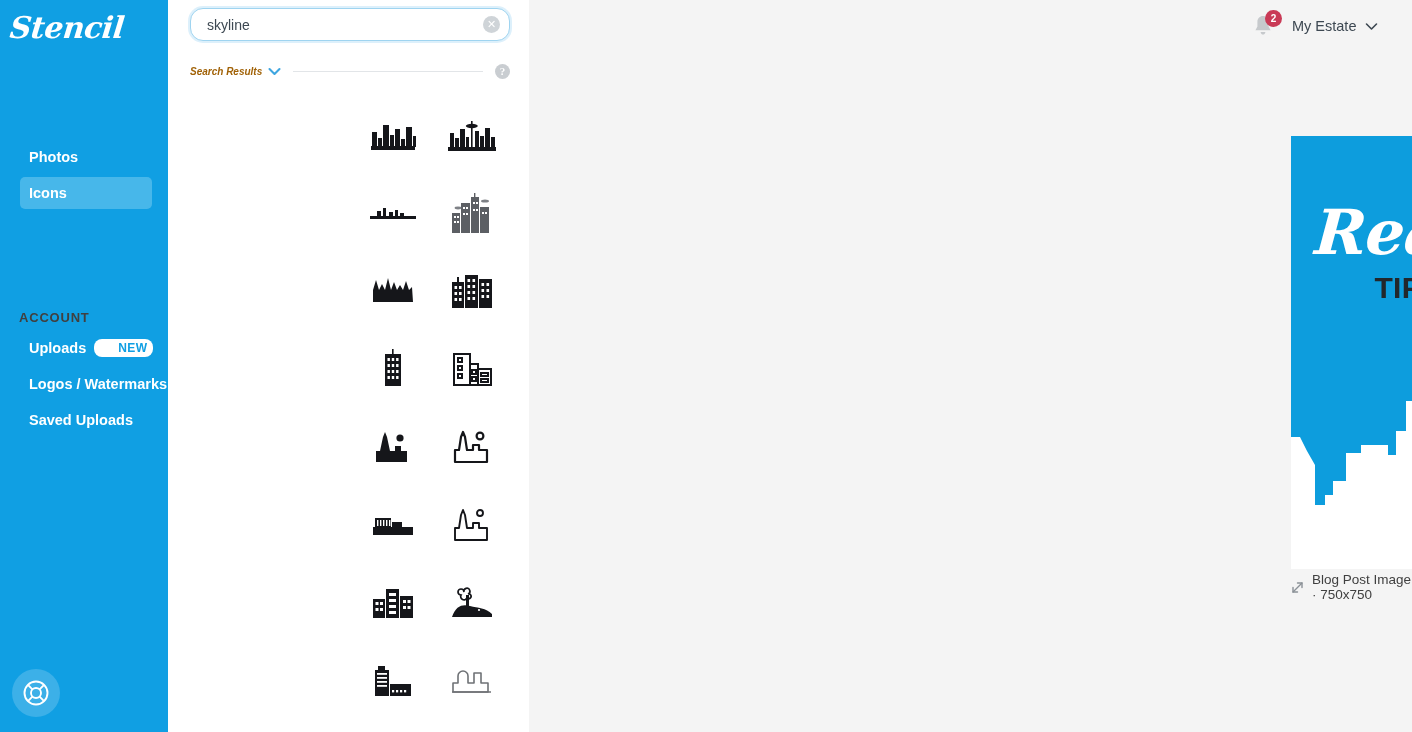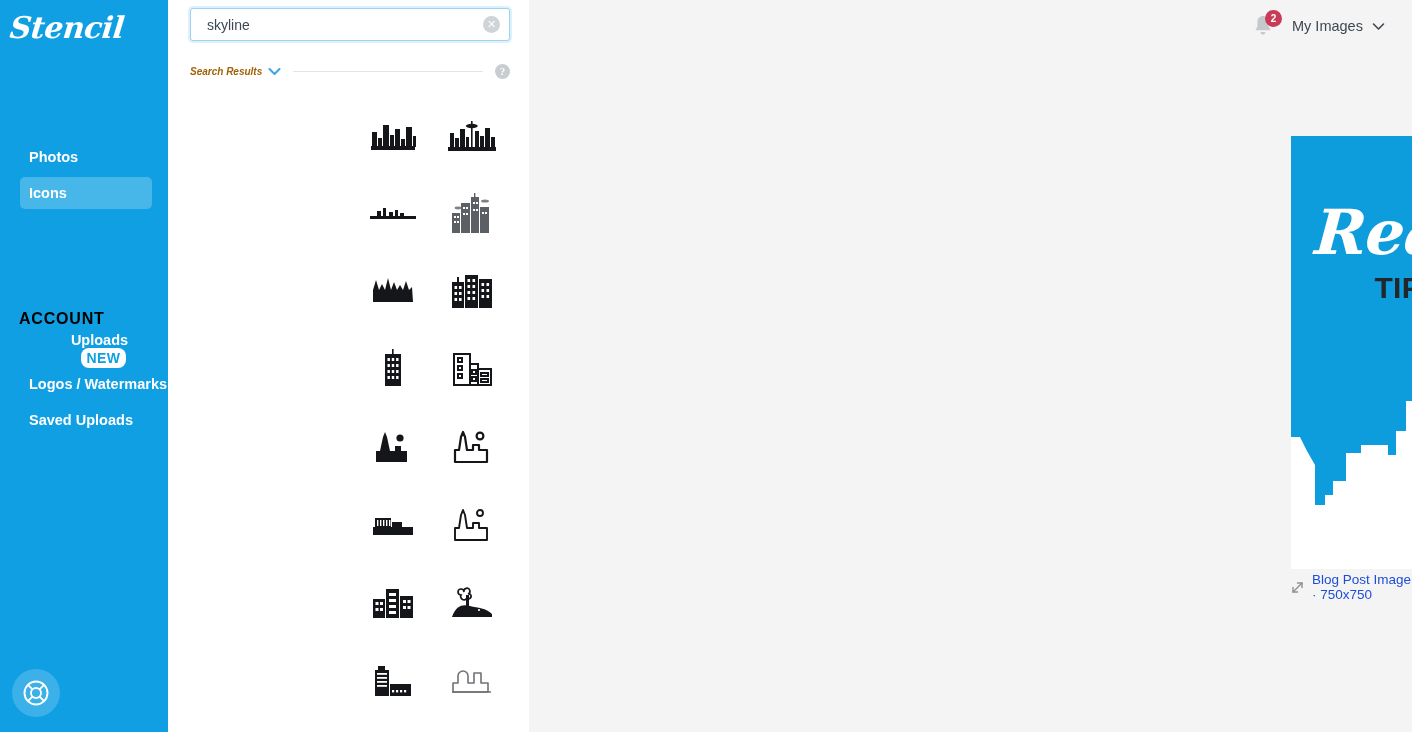"skyline" #search-input { border-radius: 3px -> 13px }
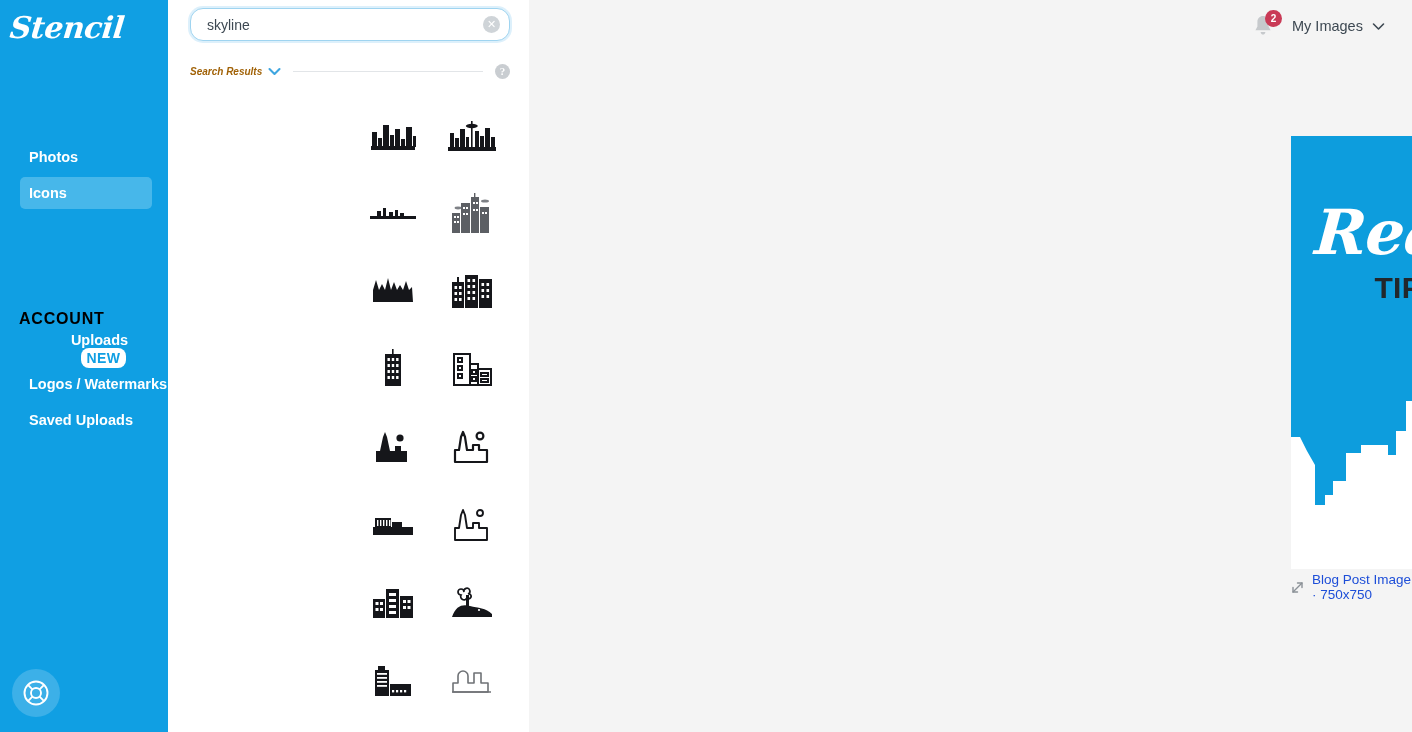"My Images" span { text: Images -> Estate }
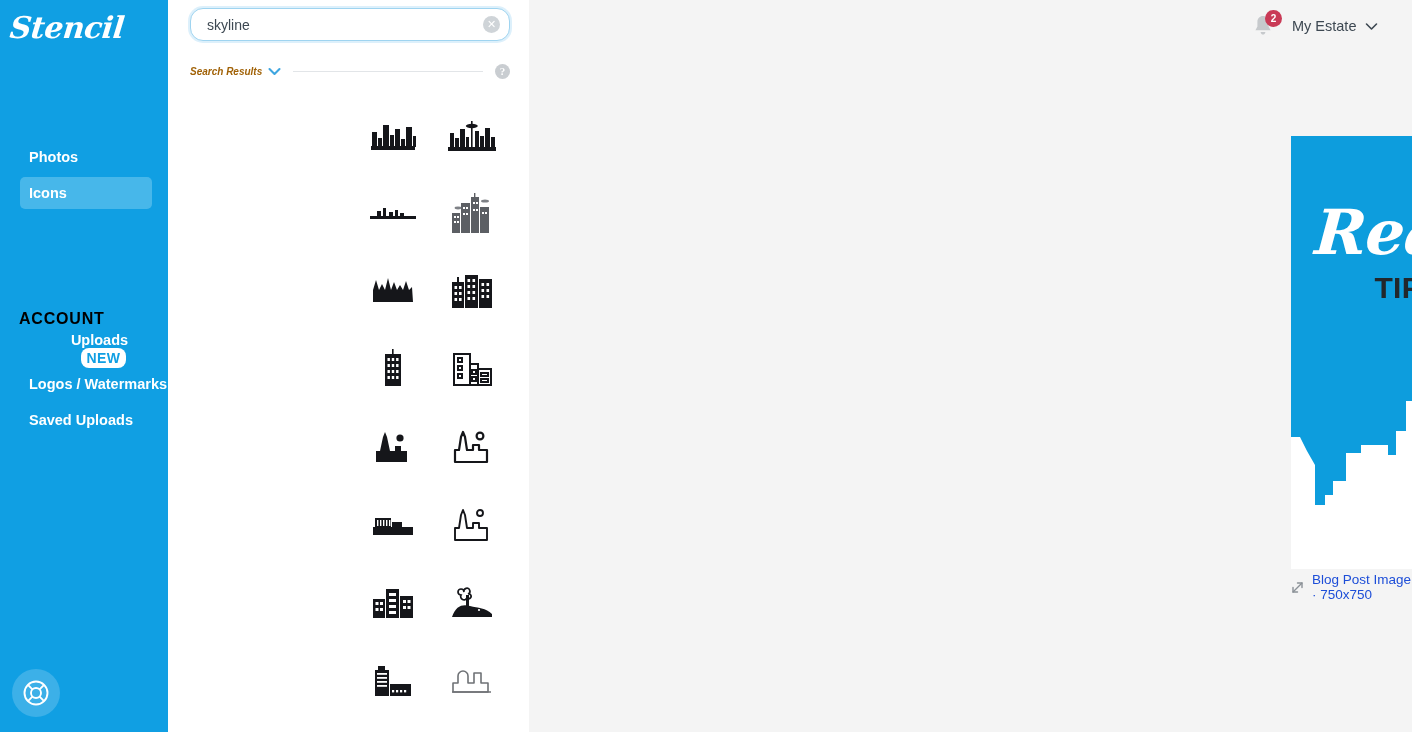"ACCOUNT" #account-label { color: #000000 -> #404040; font-size: 16px -> 13px }
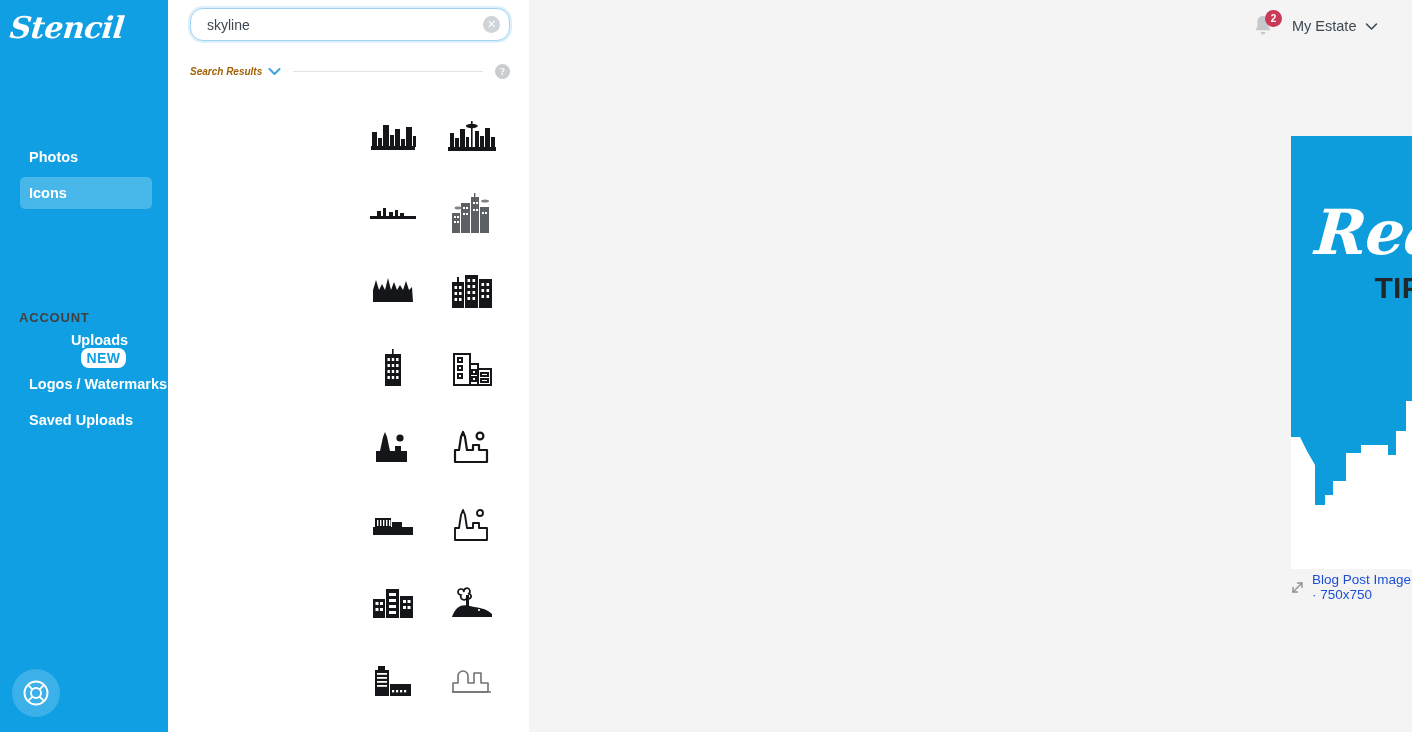"Uploads" #nav-uploads { flex-direction: column -> none }
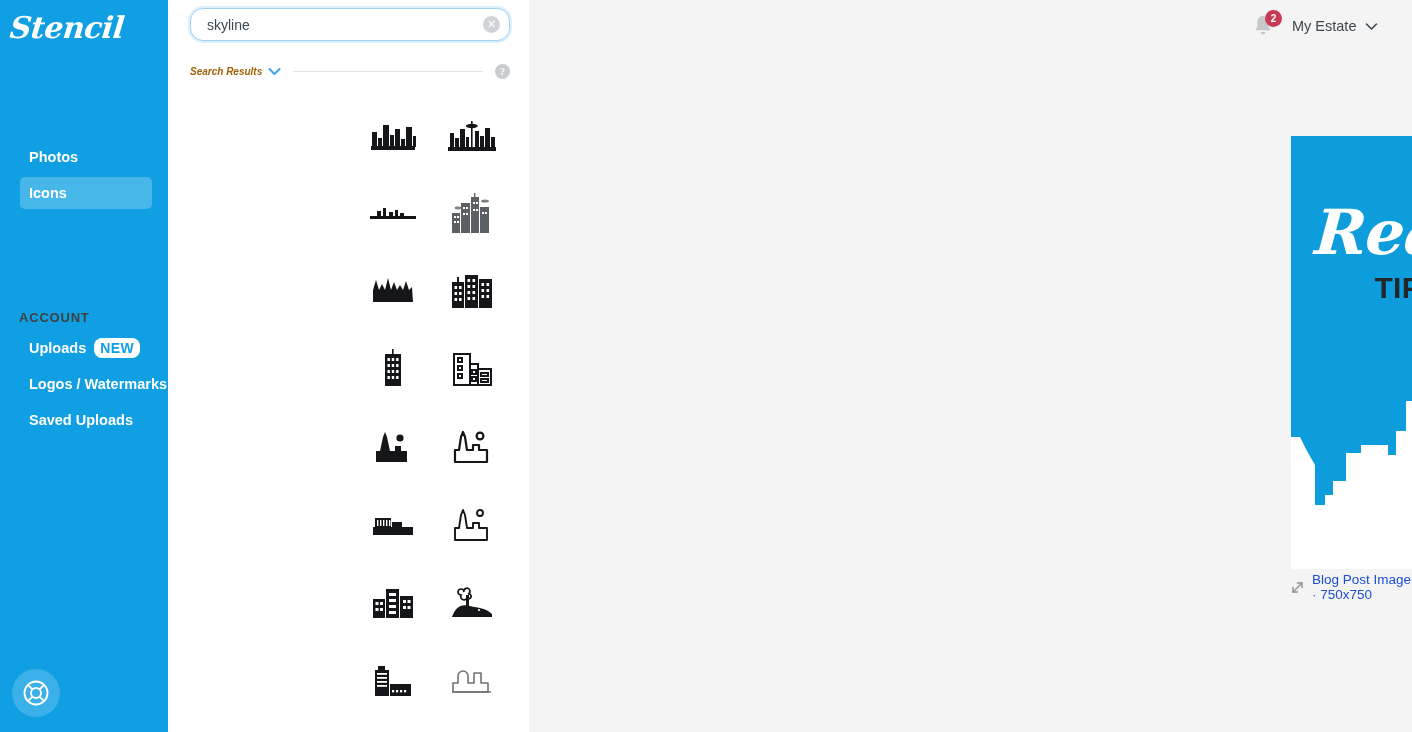"NEW" #uploads-badge { font-size: 14px -> 12px; padding: 2px 6px 2px 6px -> 2px 6px 2px 24px }
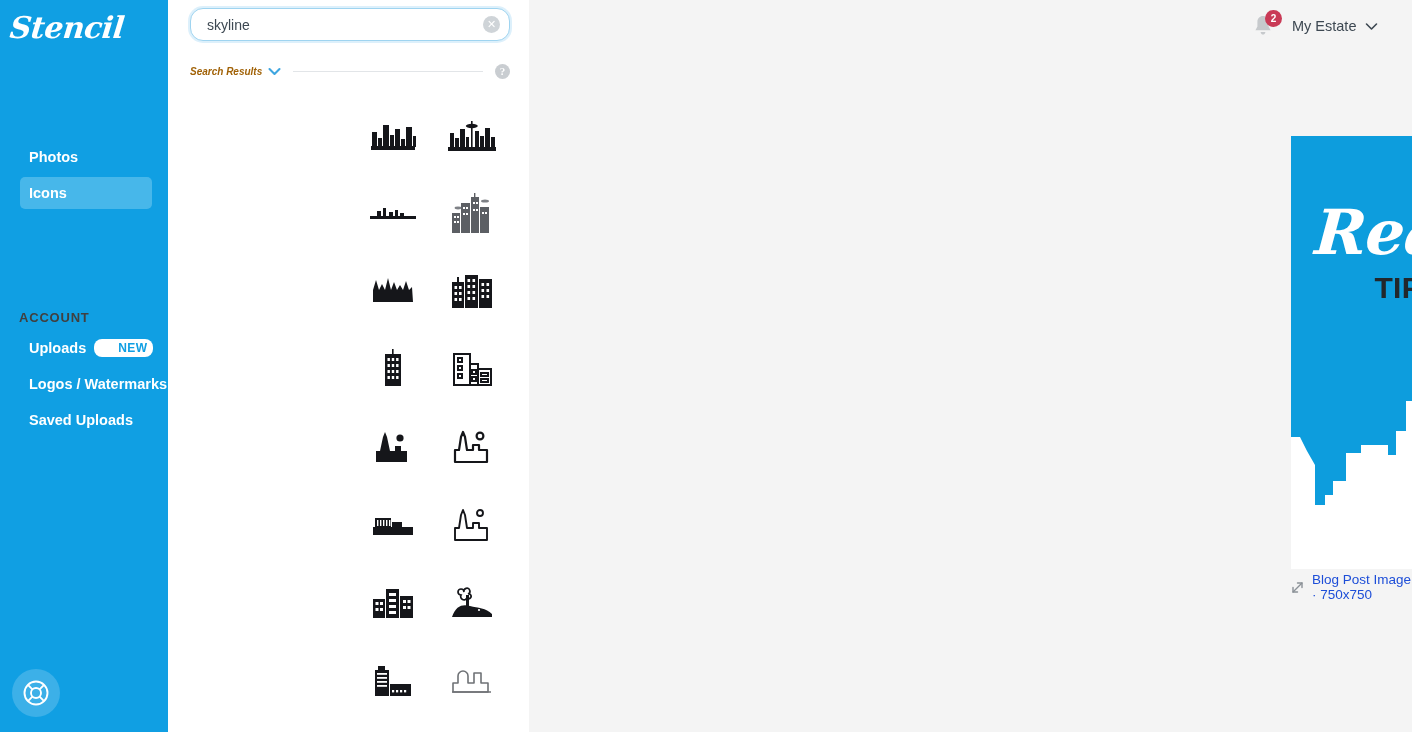"Blog Post Image · 750x750" #canvas-label { color: #1d4ed8 -> #404040 }
